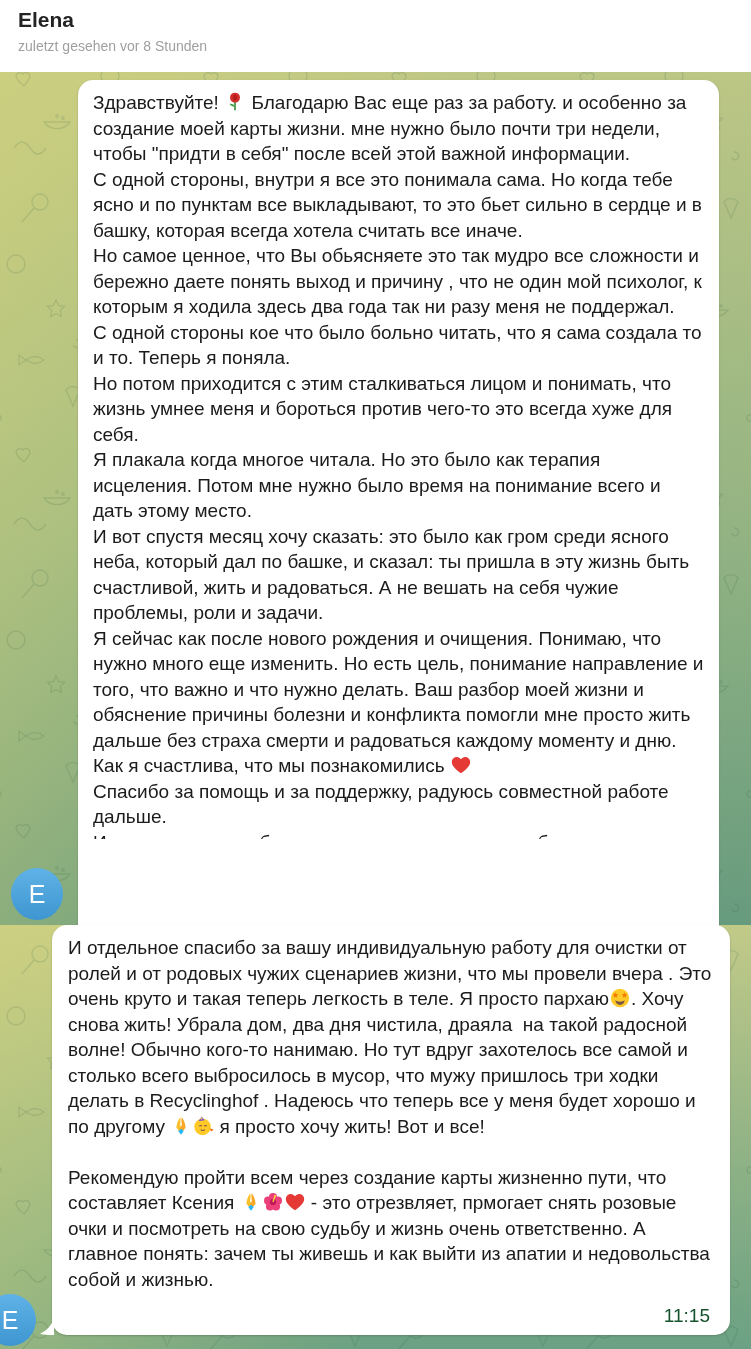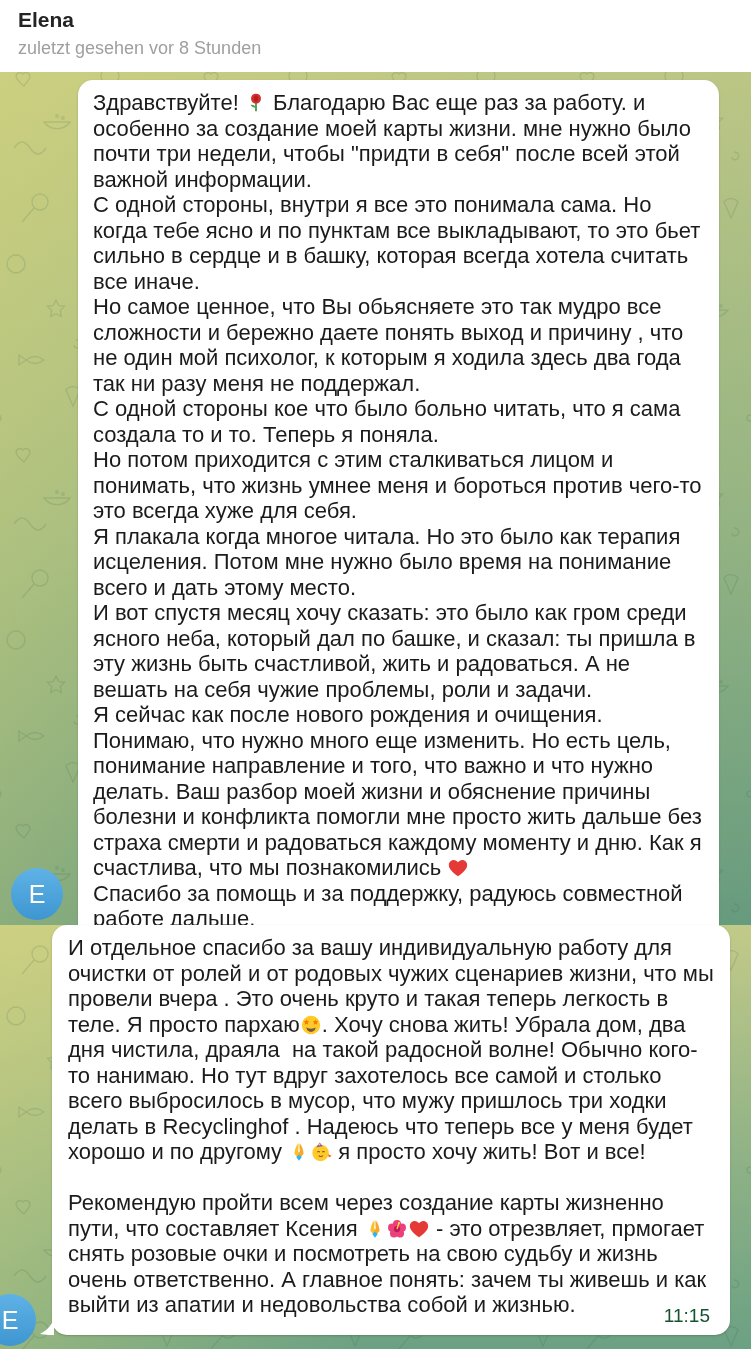"zuletzt gesehen vor 8 Stunden" .header .status { font-size: 18px -> 14px }
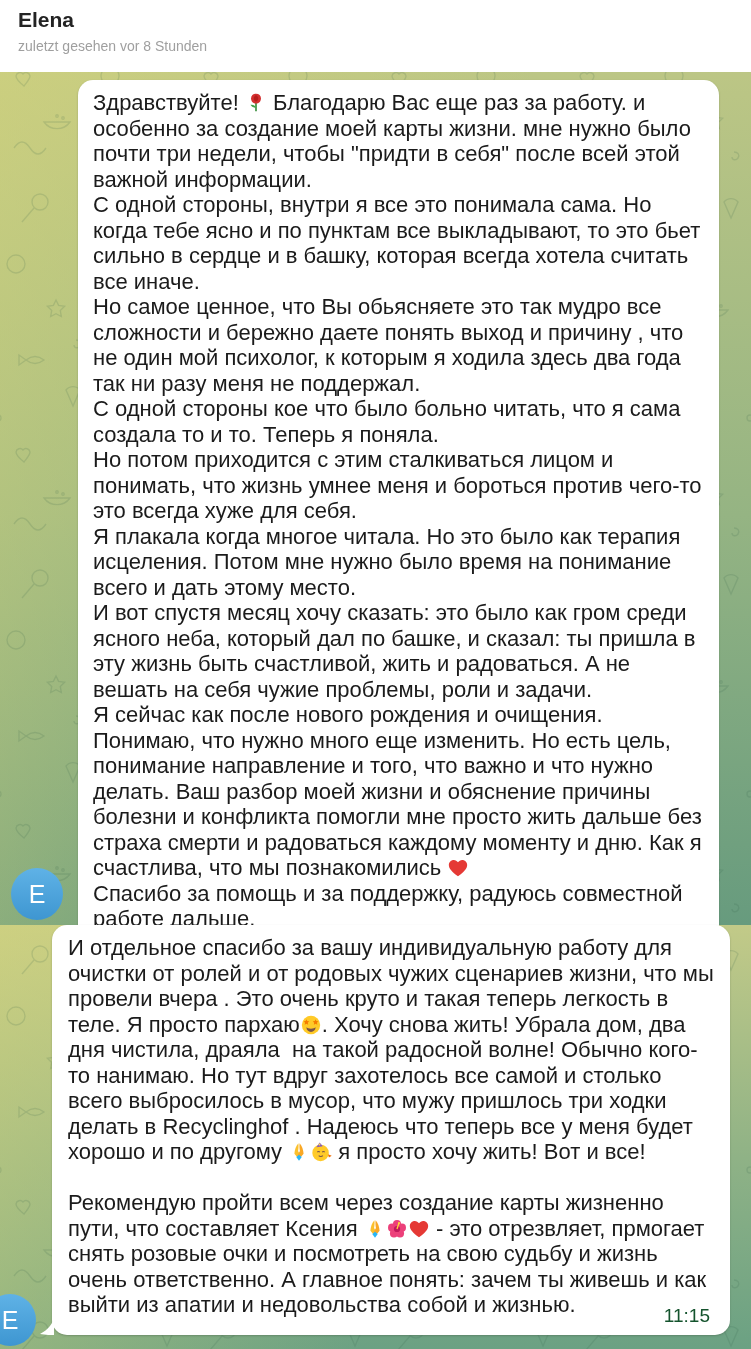"Здравствуйте! Благодарю Вас еще раз" .msg { font-size: 22px -> 19px }
